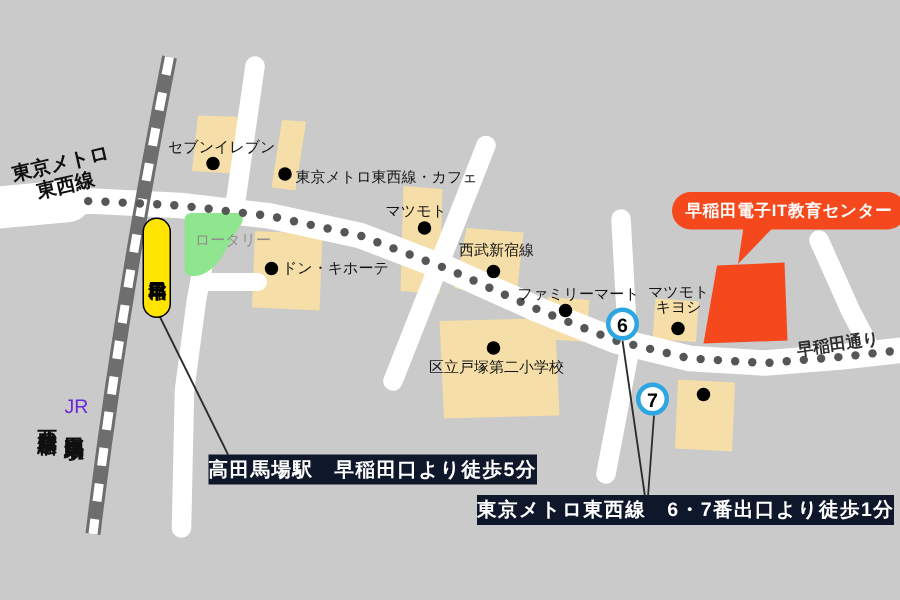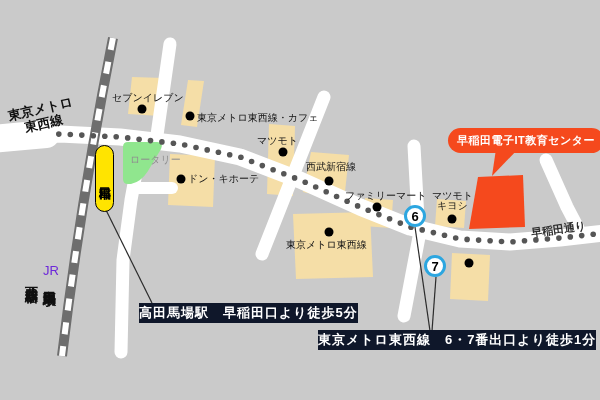"東京メトロ東西線" div.poi-label { text: 東京メトロ東西線 -> 区立戸塚第二小学校 }
